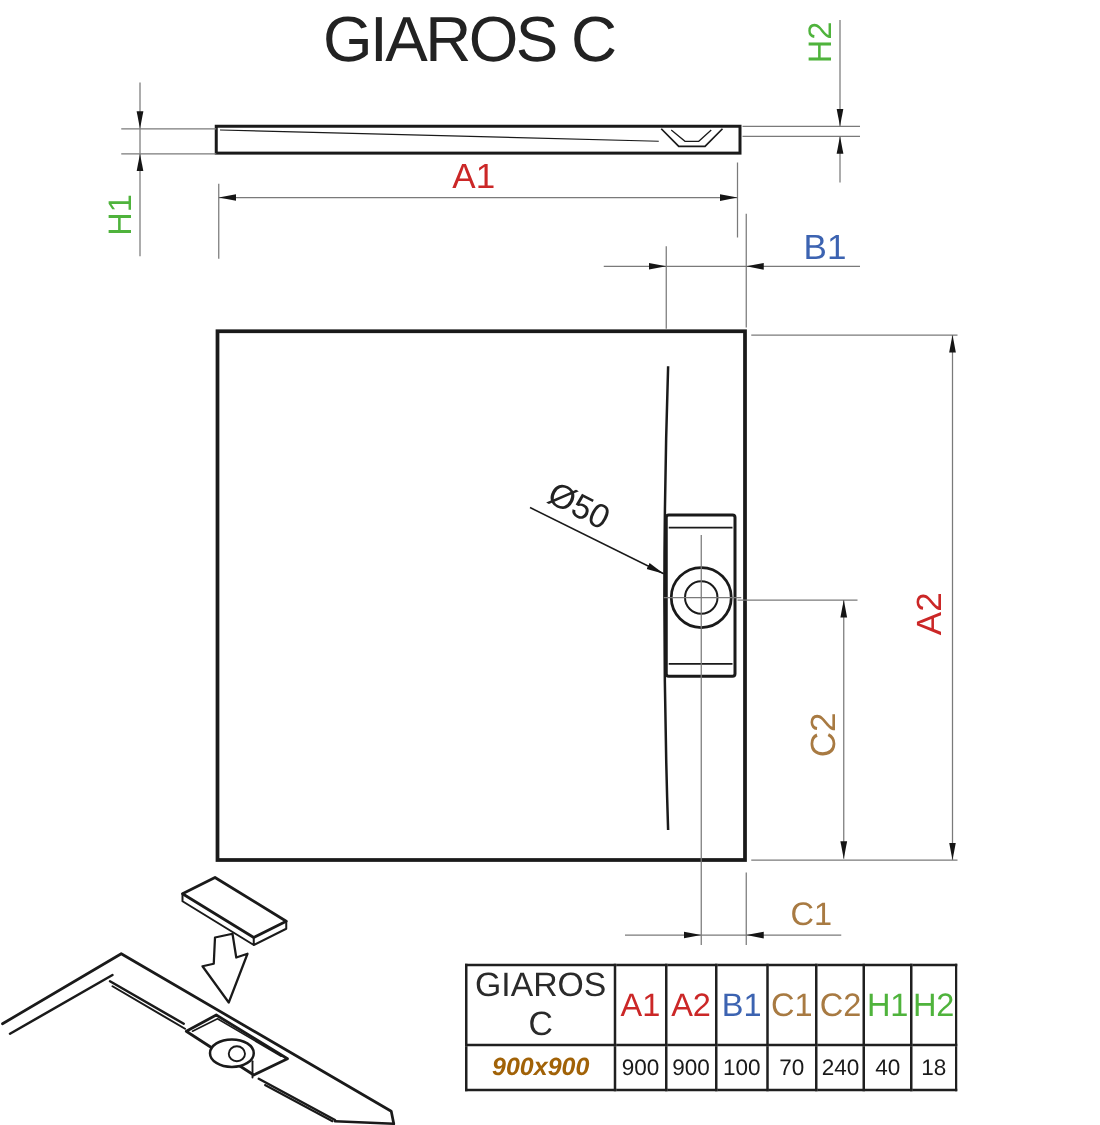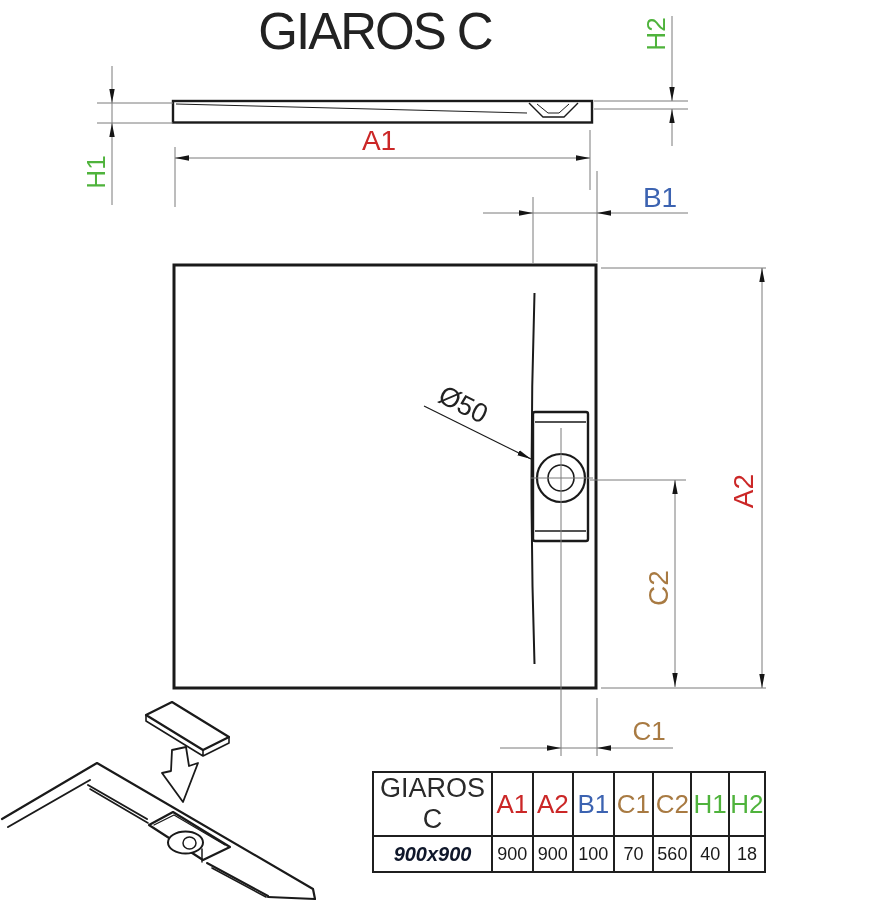"900x900" table.dims td.size { color: #0f172a -> #a16207 }
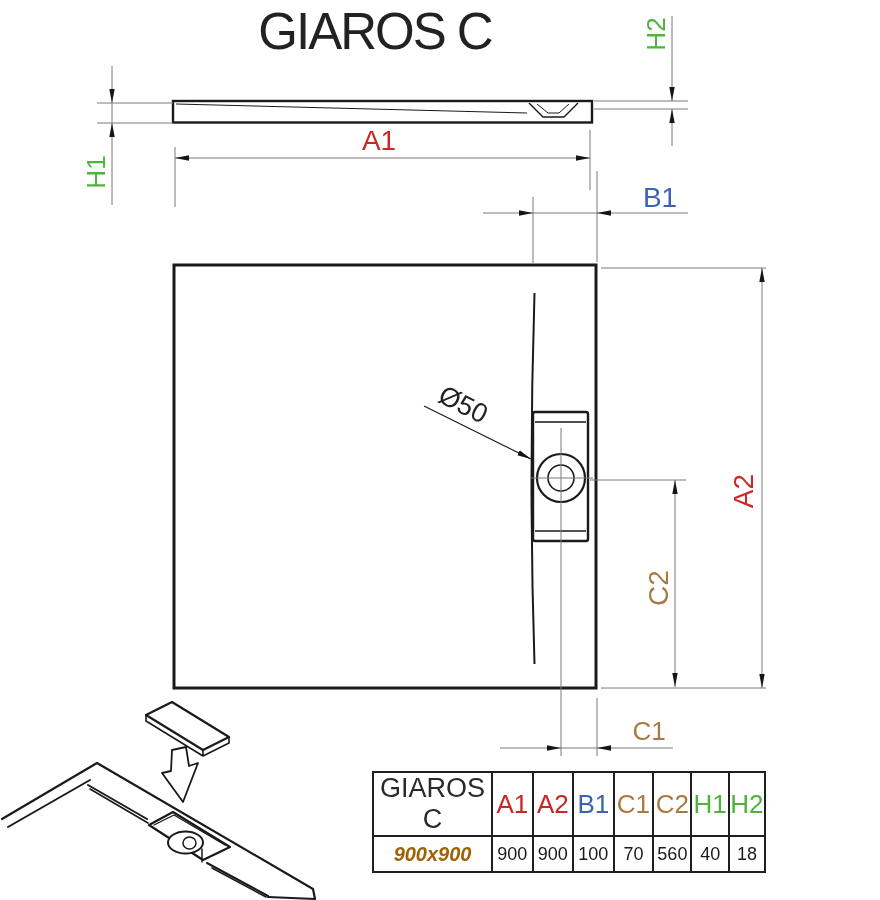"560" td { text: 560 -> 240 }
